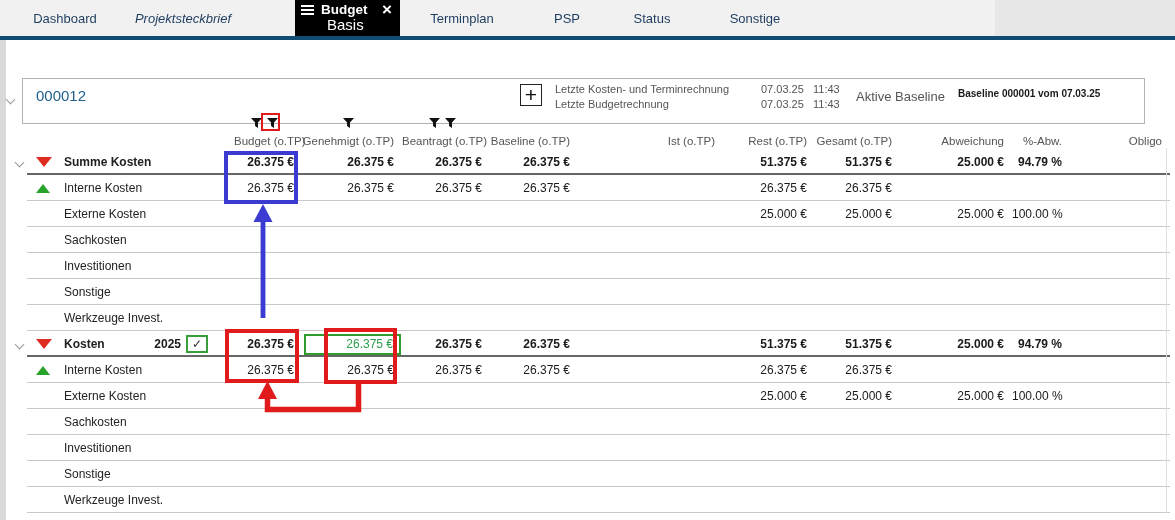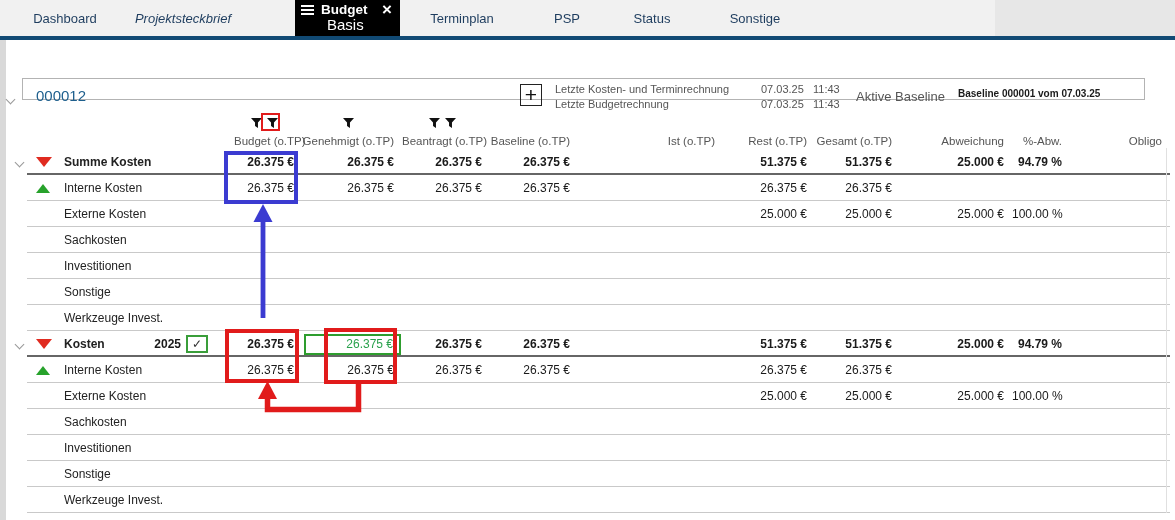"000012" #proj-box { height: 22px -> 46px }
